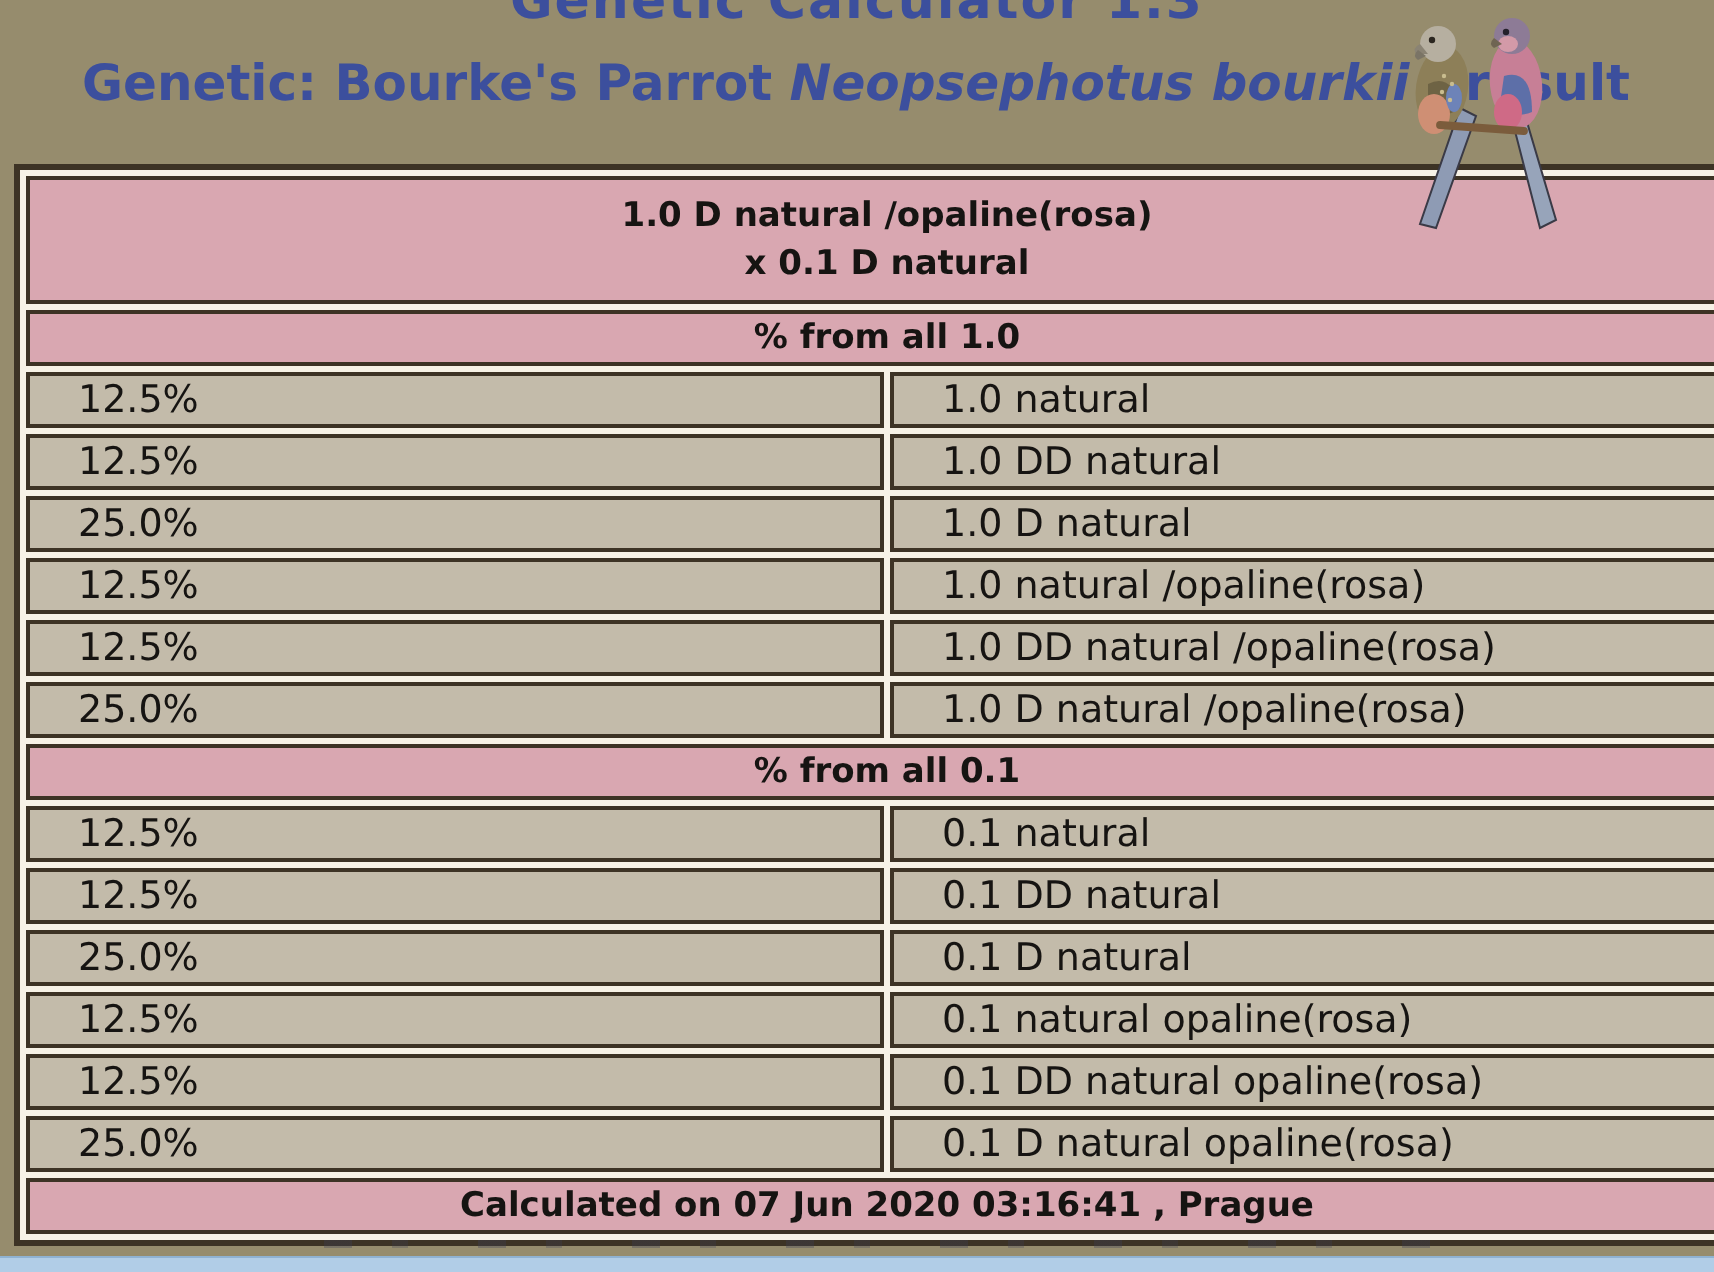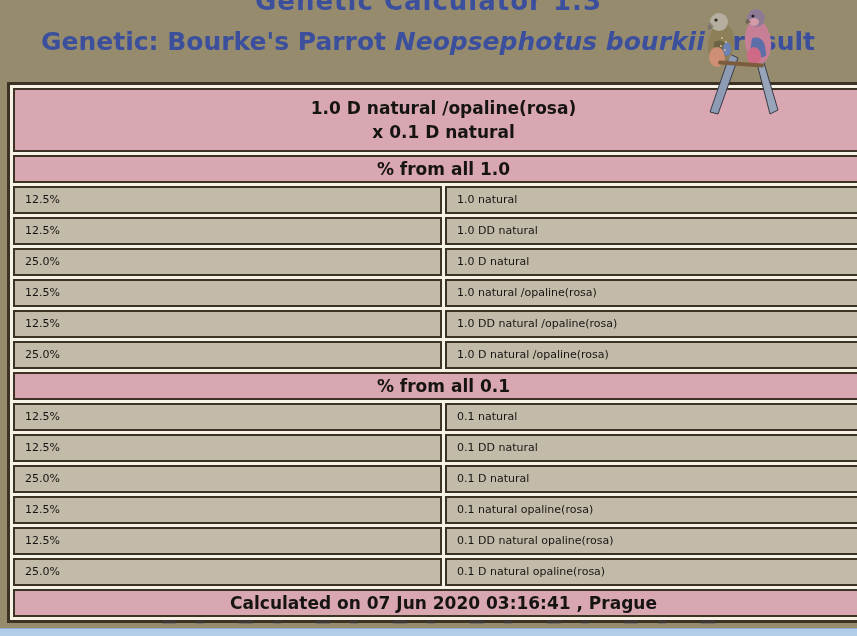"12.5%" table.result td { font-size: 11px -> 19px; padding: 2px 10px -> 2px 24px }
